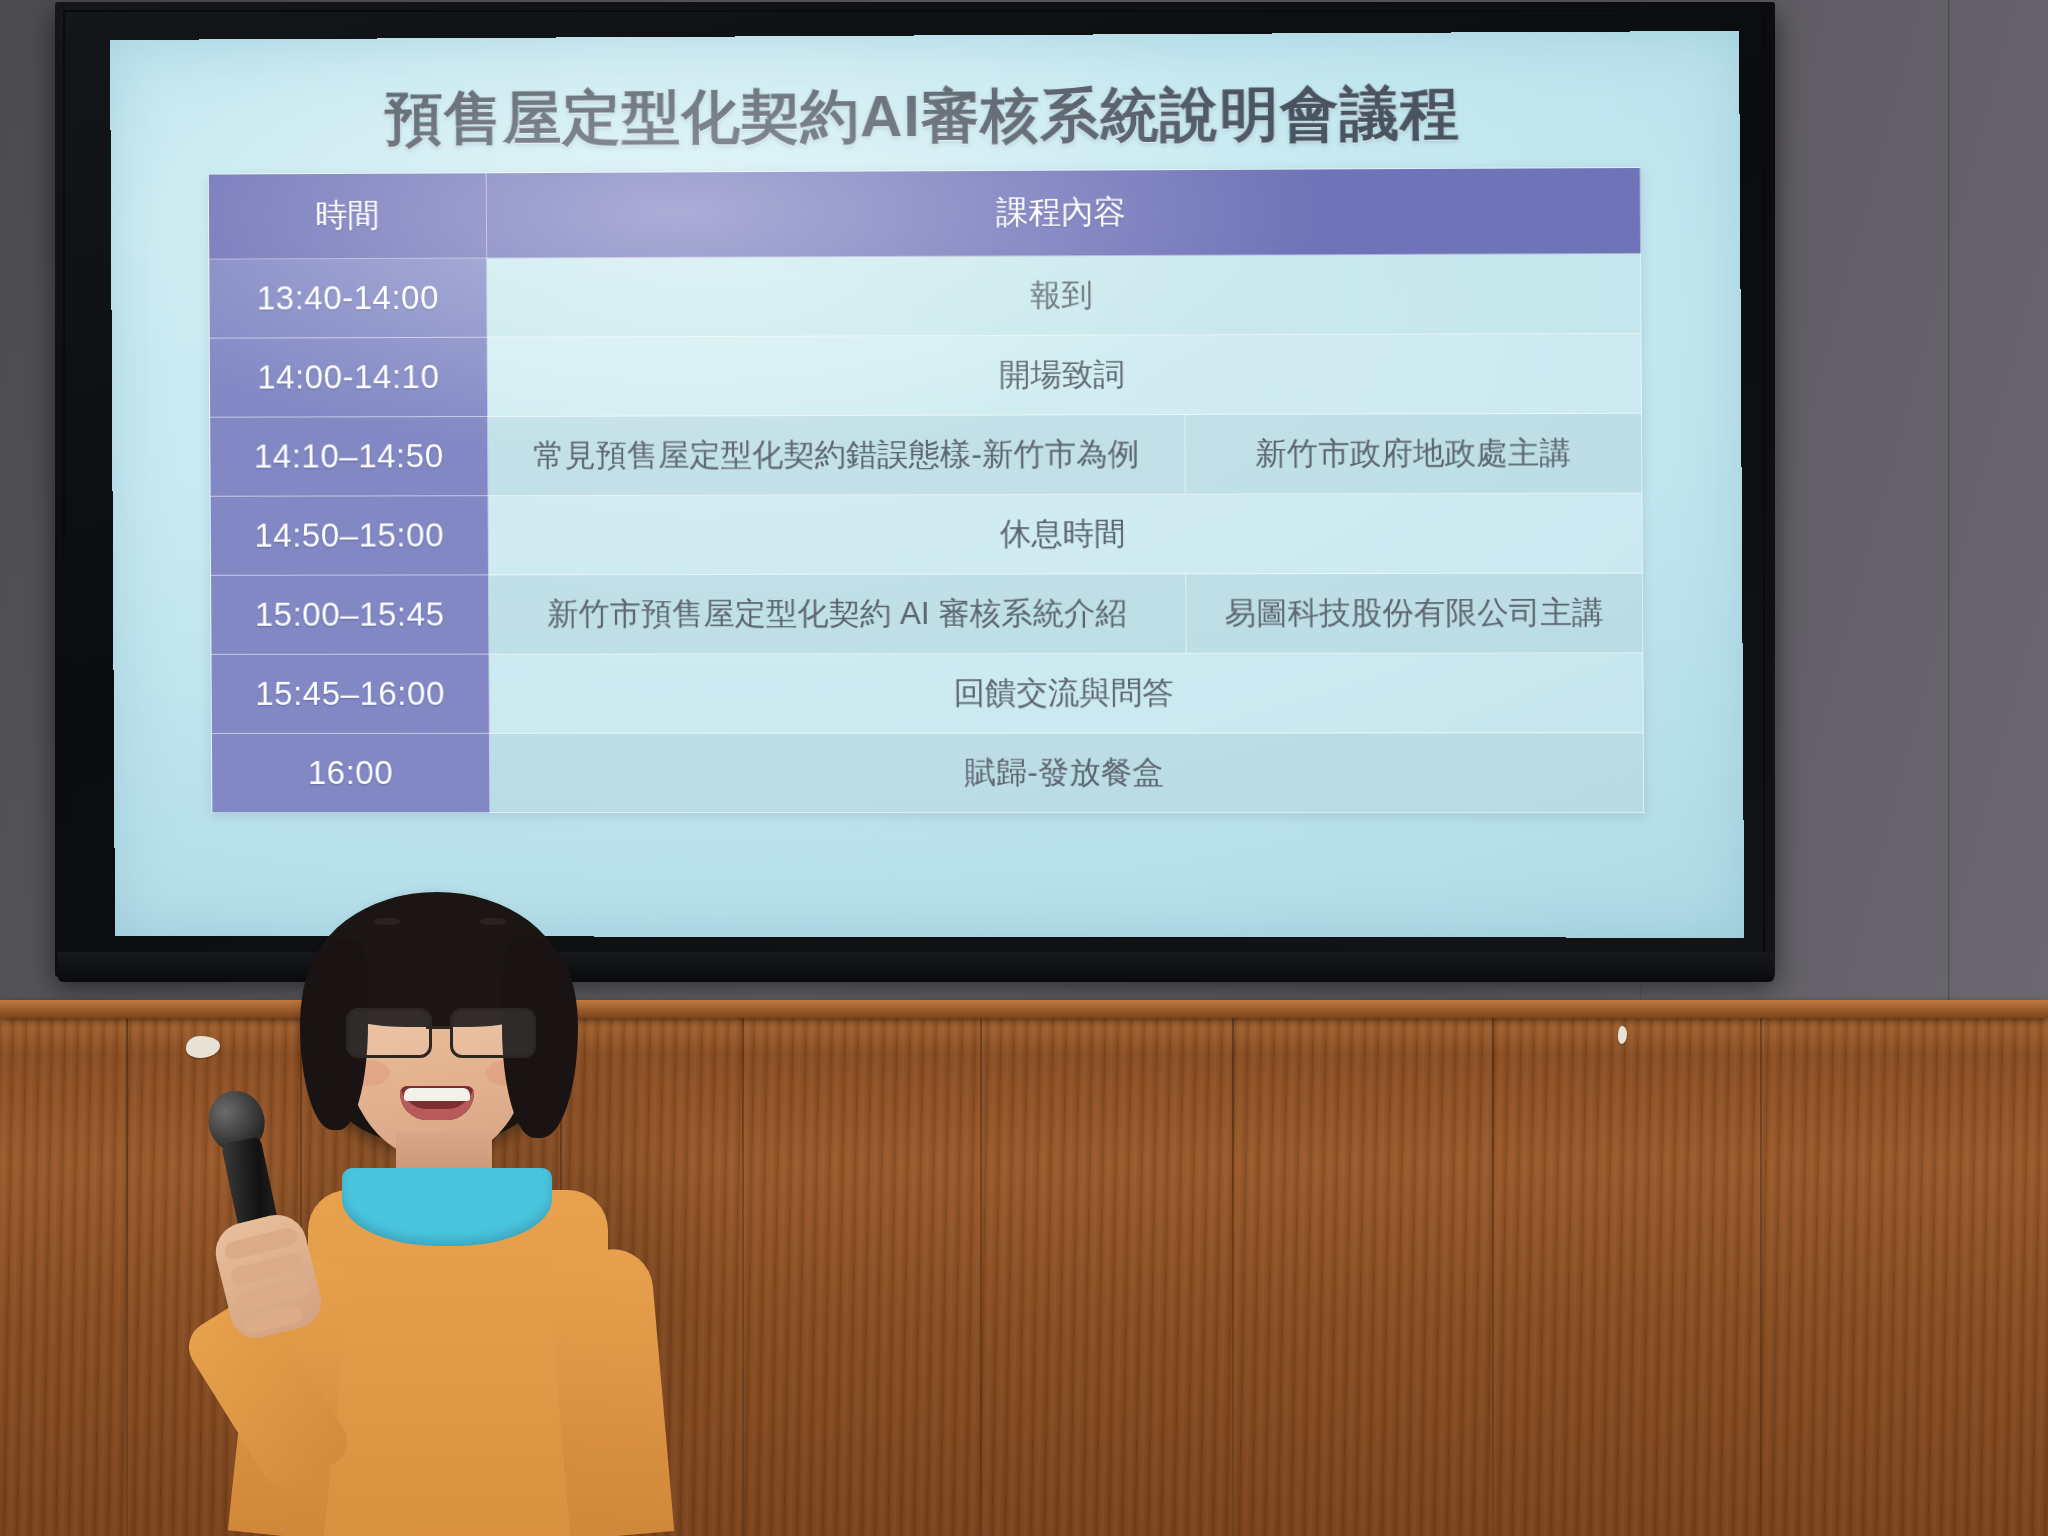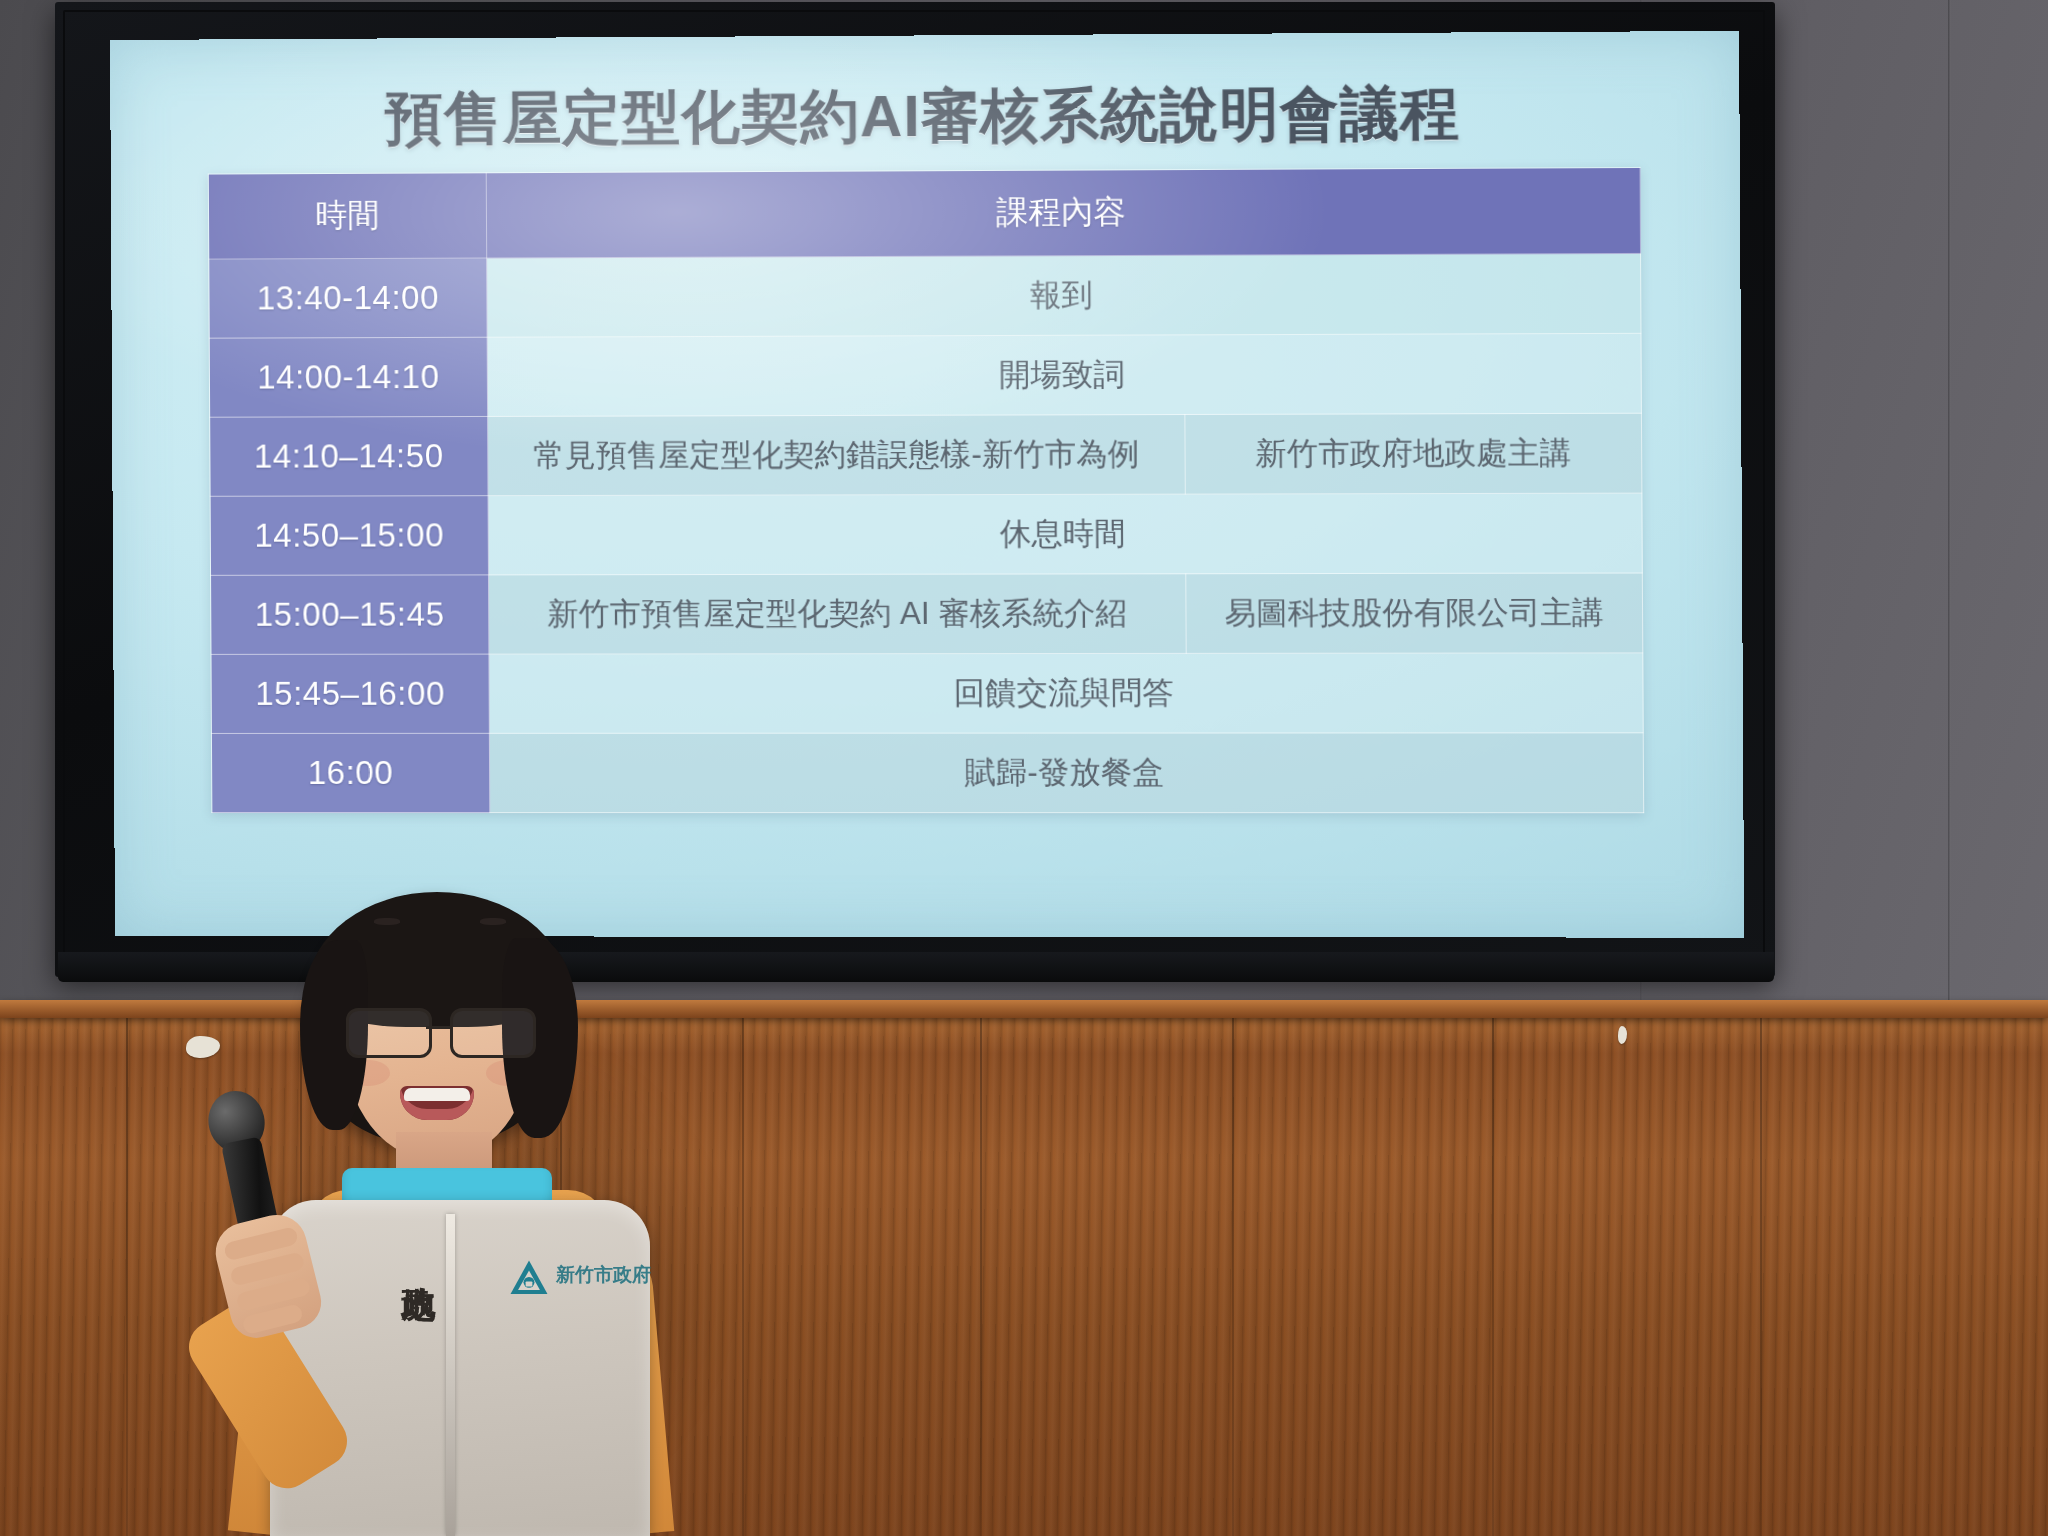"新竹市政府" div.vest { html: <div> <div>地政處</div> <svg> <polygon></polygon> <polygon></polygon> <circle></circle> <rect></rect> </svg> <div>新竹市政府</div> </div> -> none }
